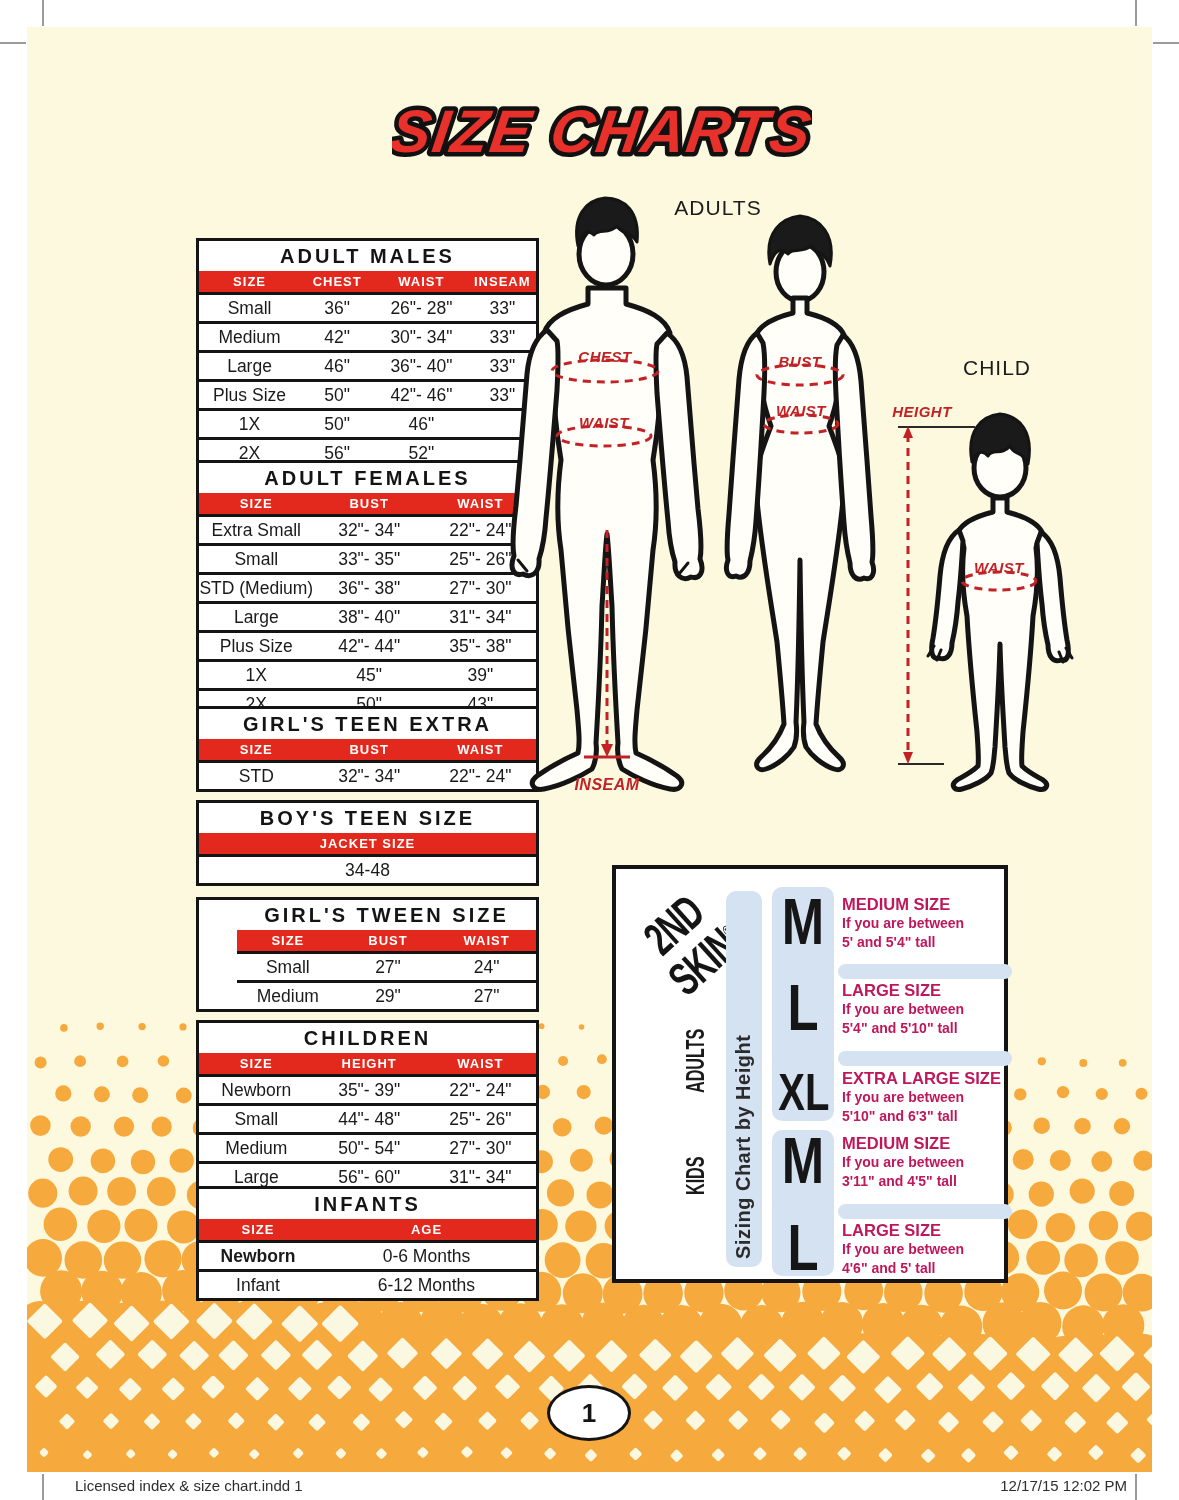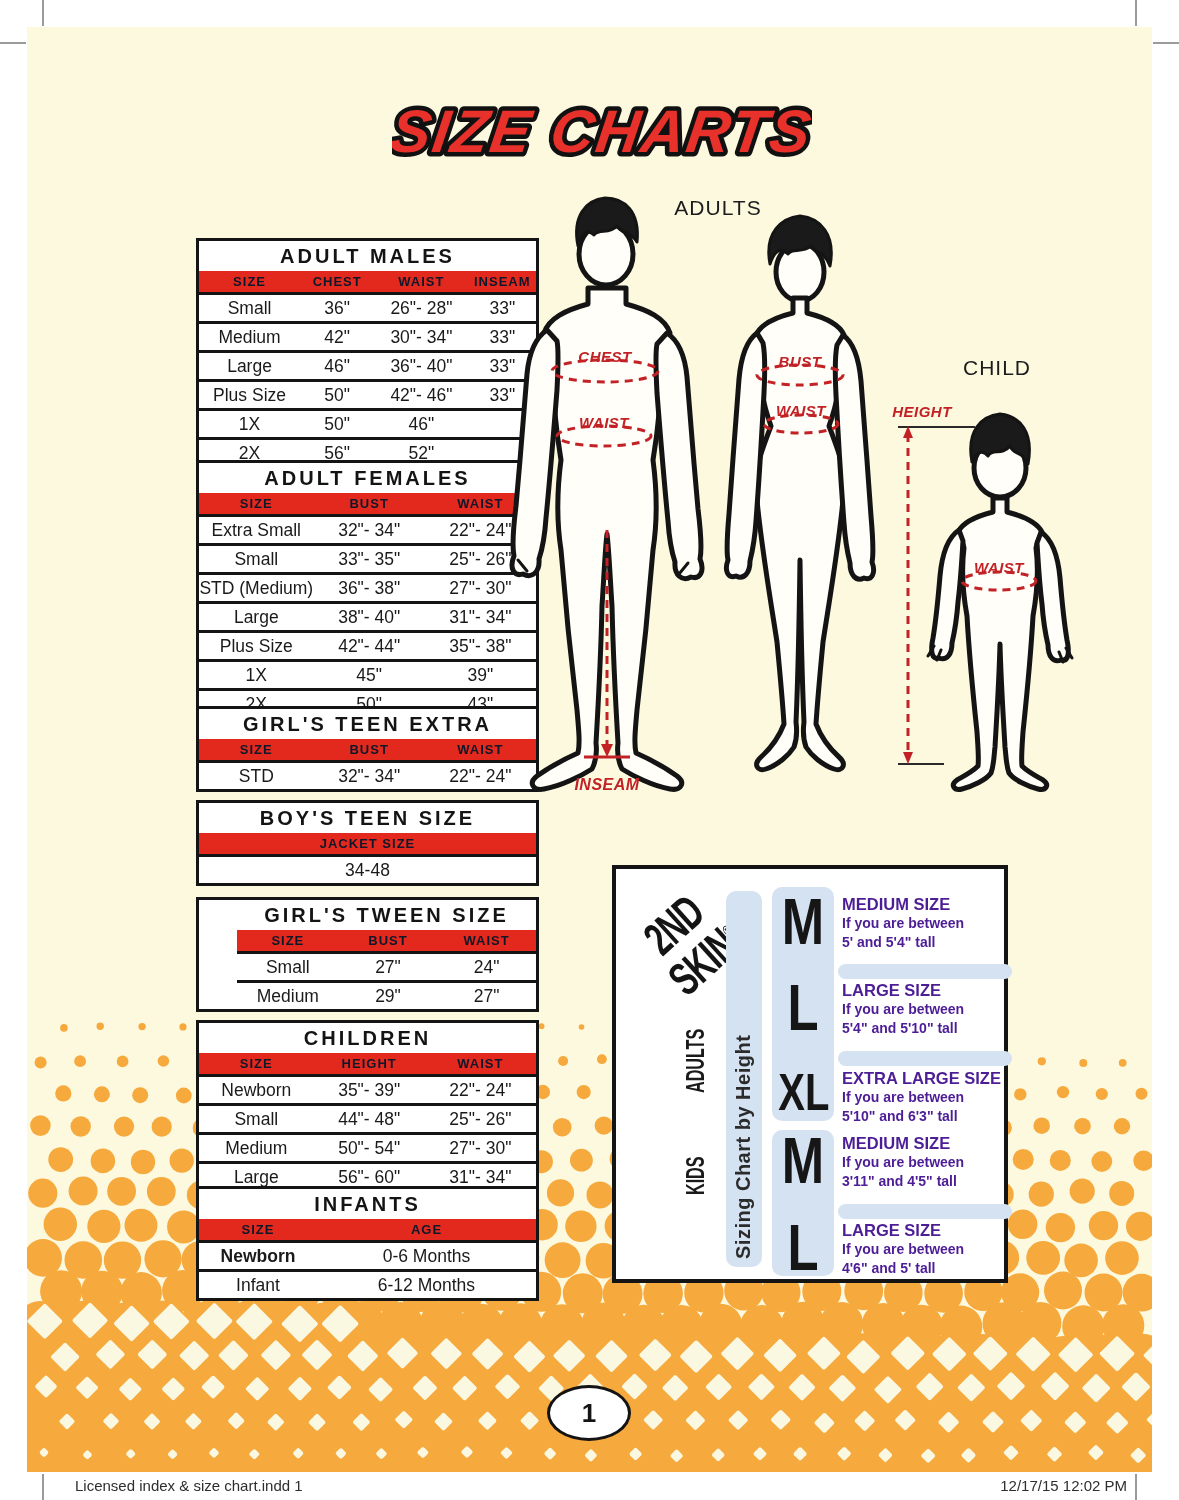"SIZE" .st-head span { color: #0f172a -> #ffffff }
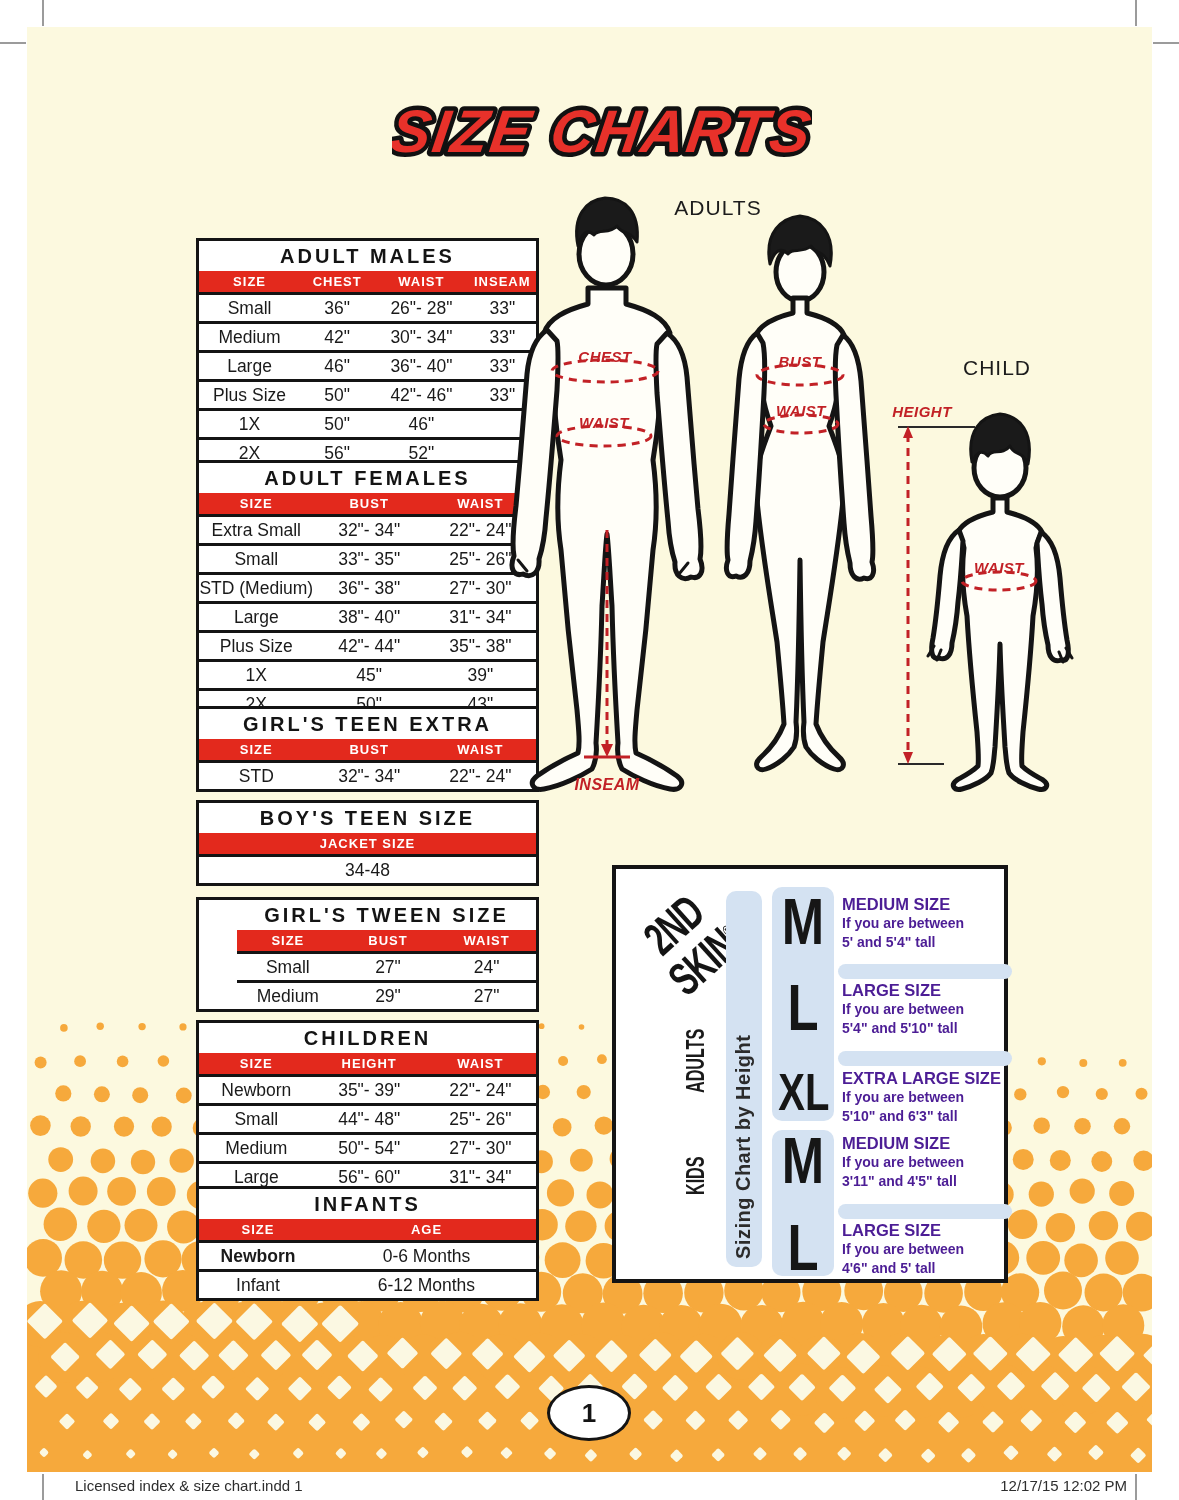"MEDIUM SIZE" .desc-block { color: #4c1d95 -> #be185d }
